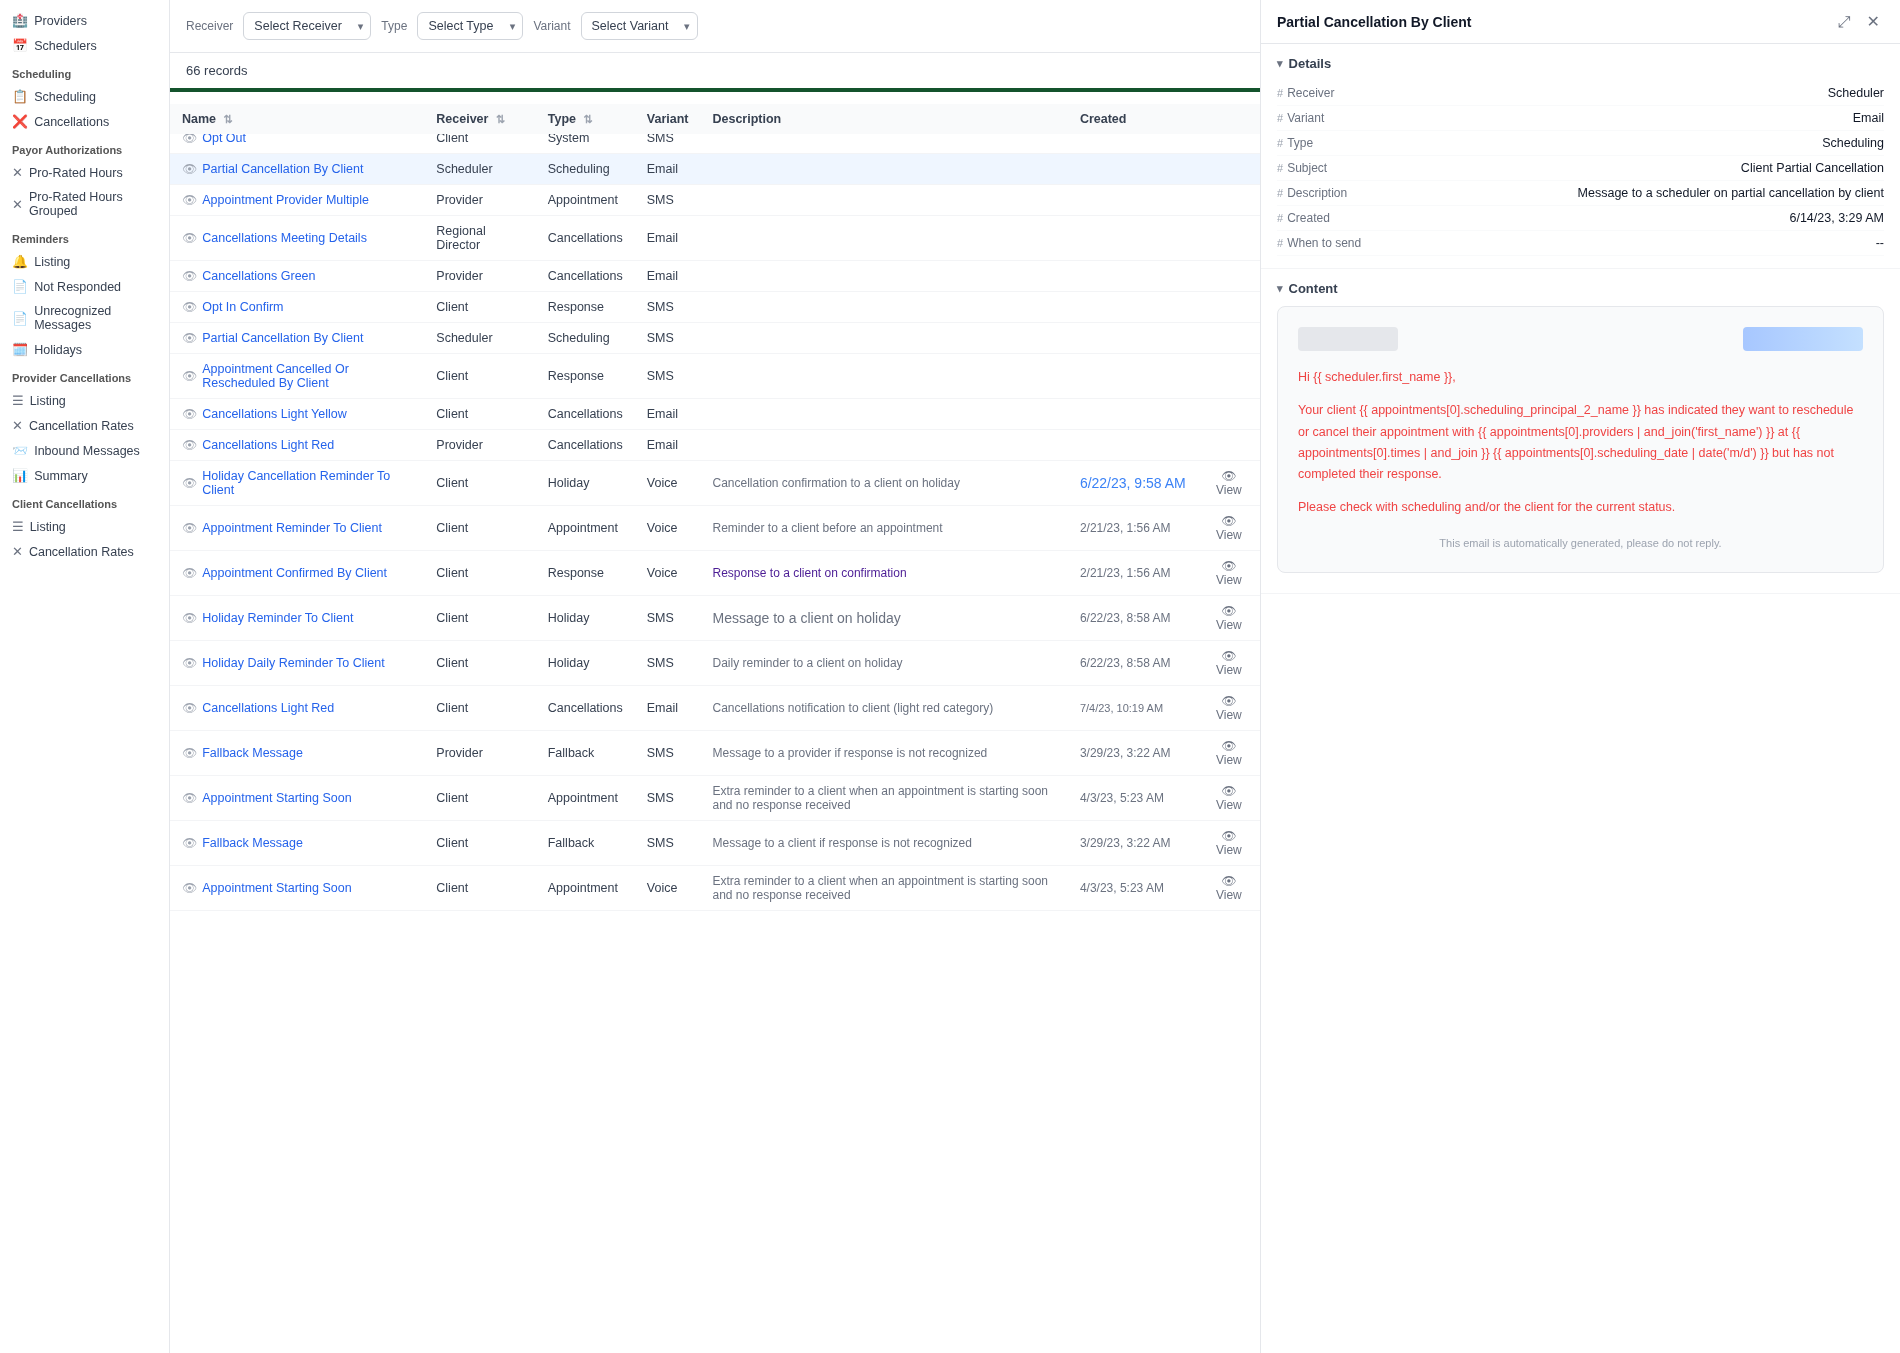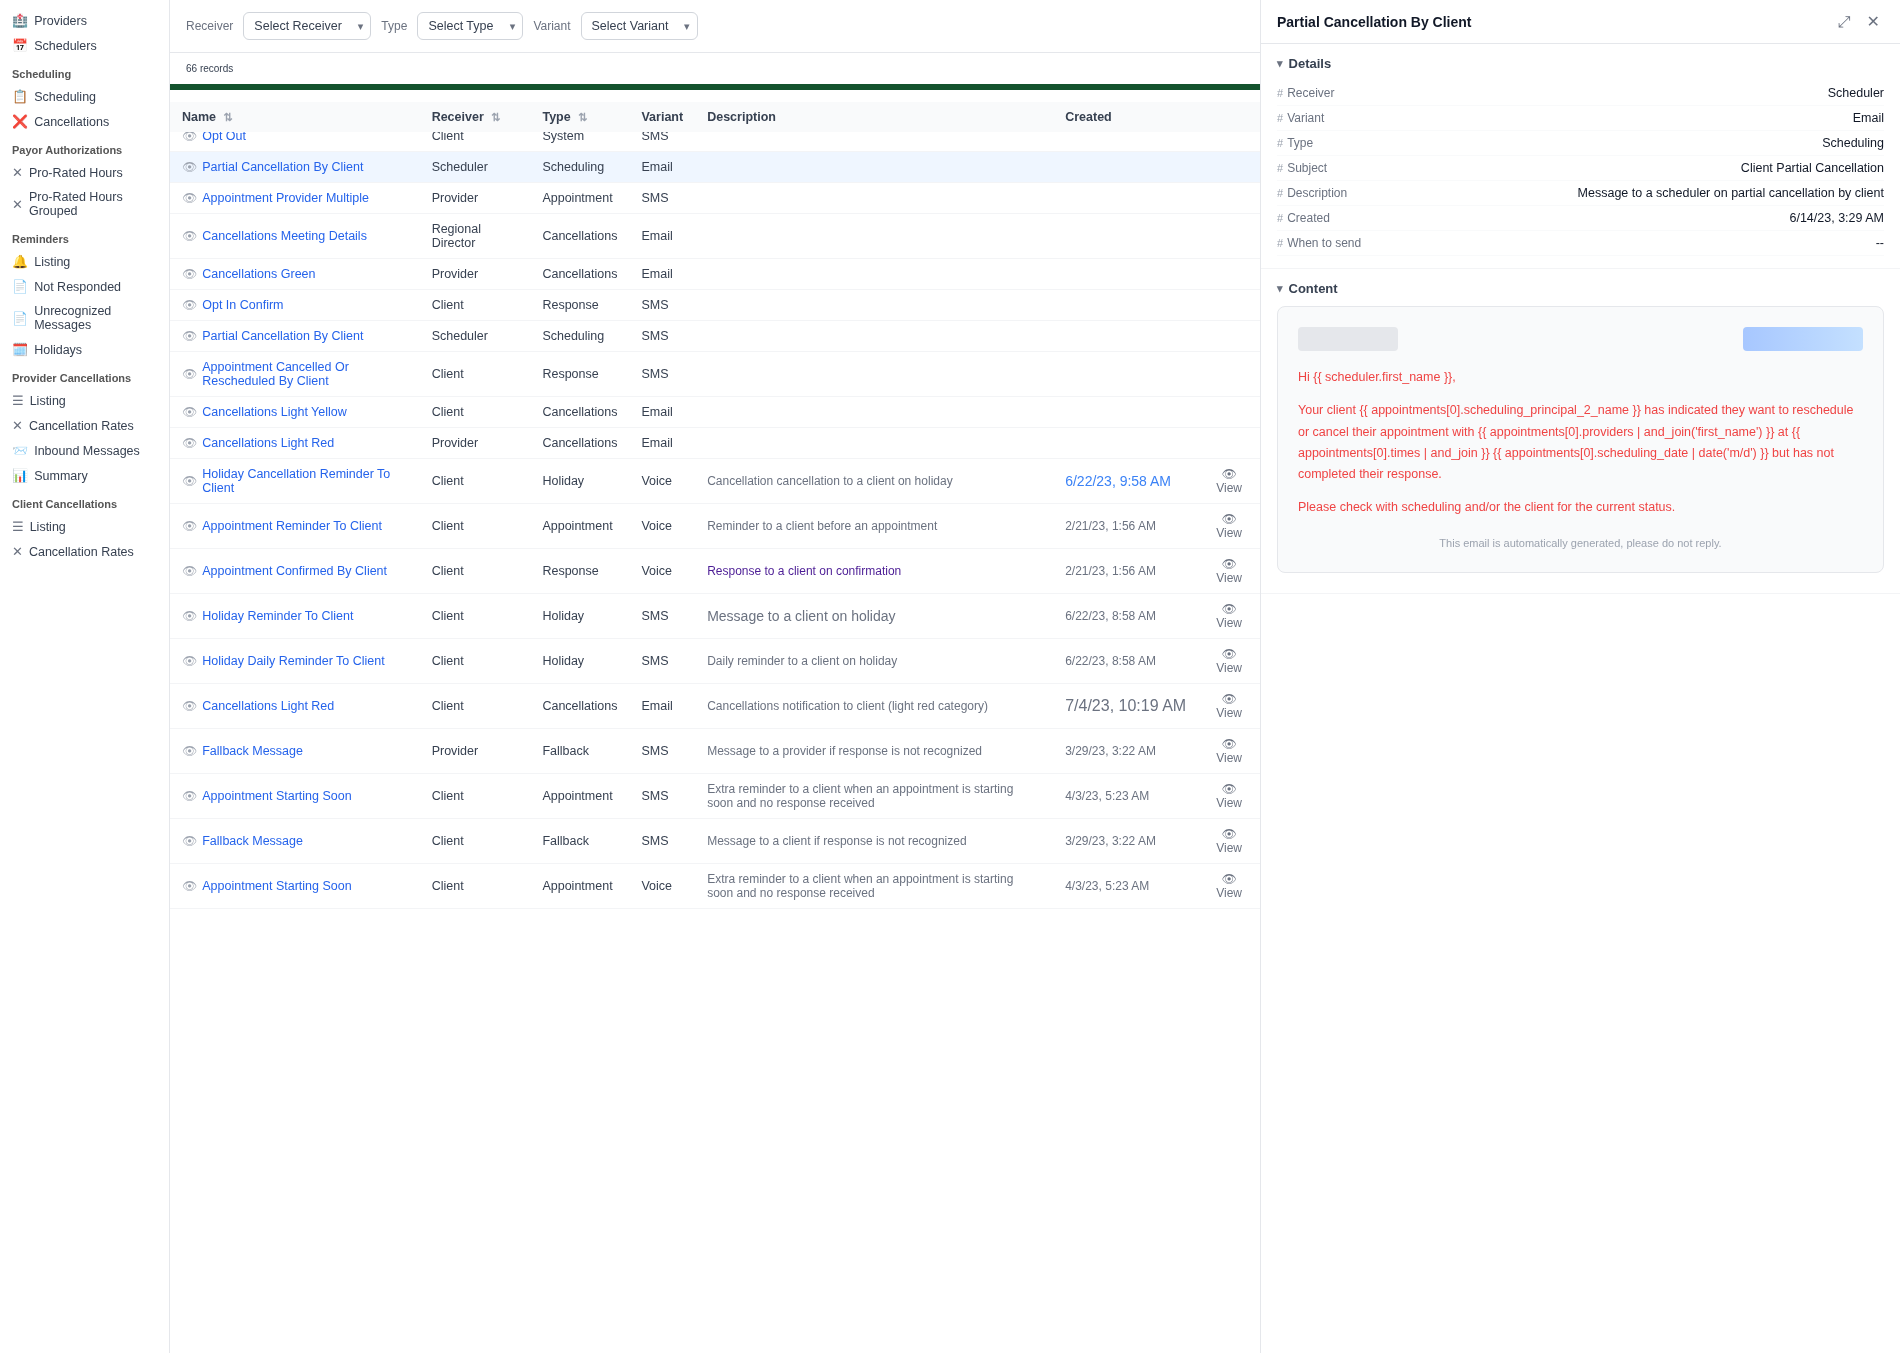"66 records" .records-info { border-bottom: 6px solid #14532d -> 4px solid #14532d; font-size: 10px -> 13px }
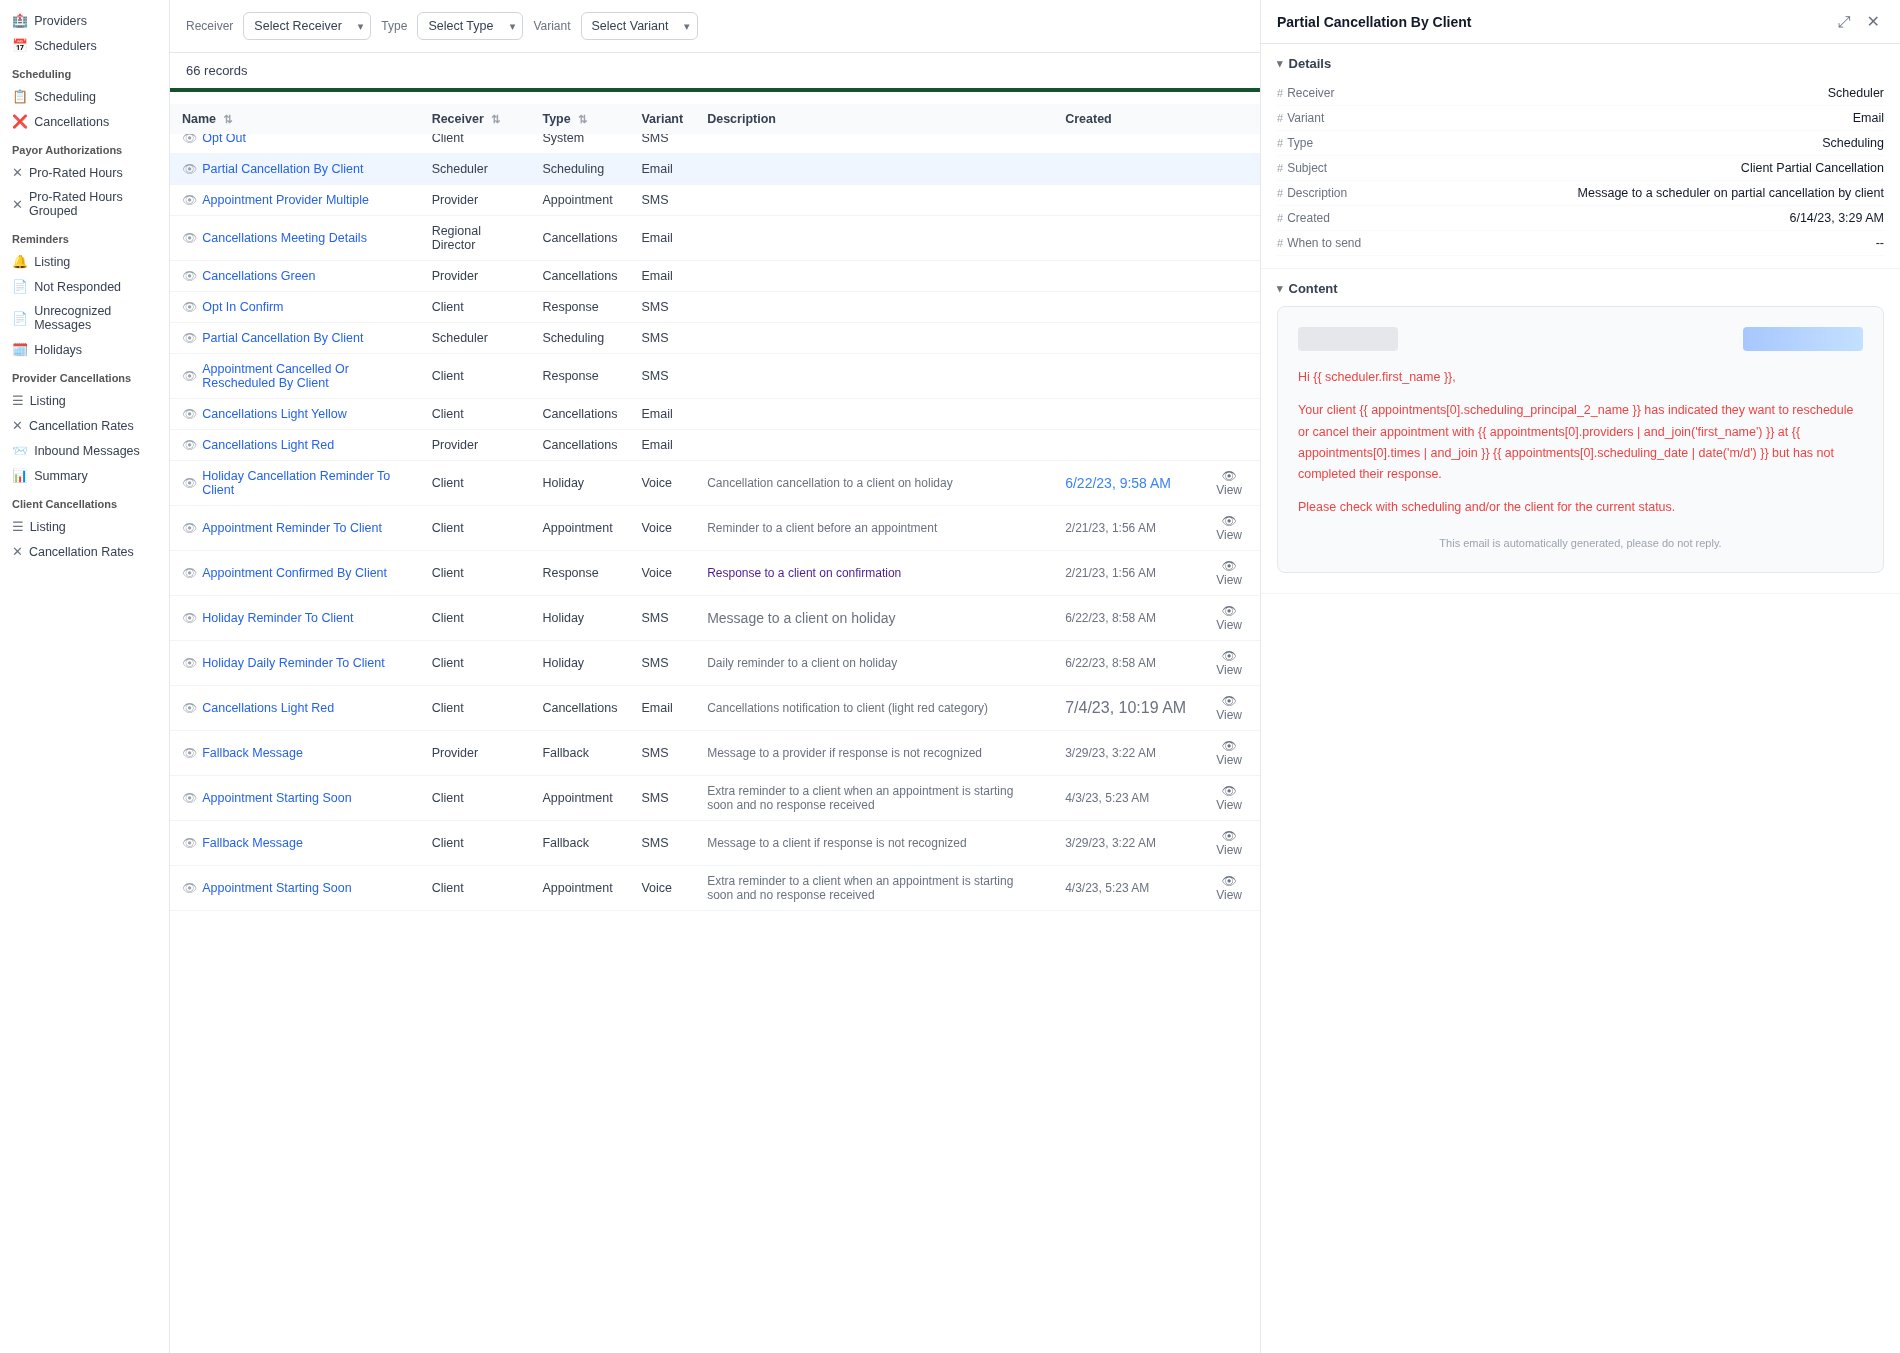"Cancellation cancellation to a client" td { text: cancellation -> confirmation }
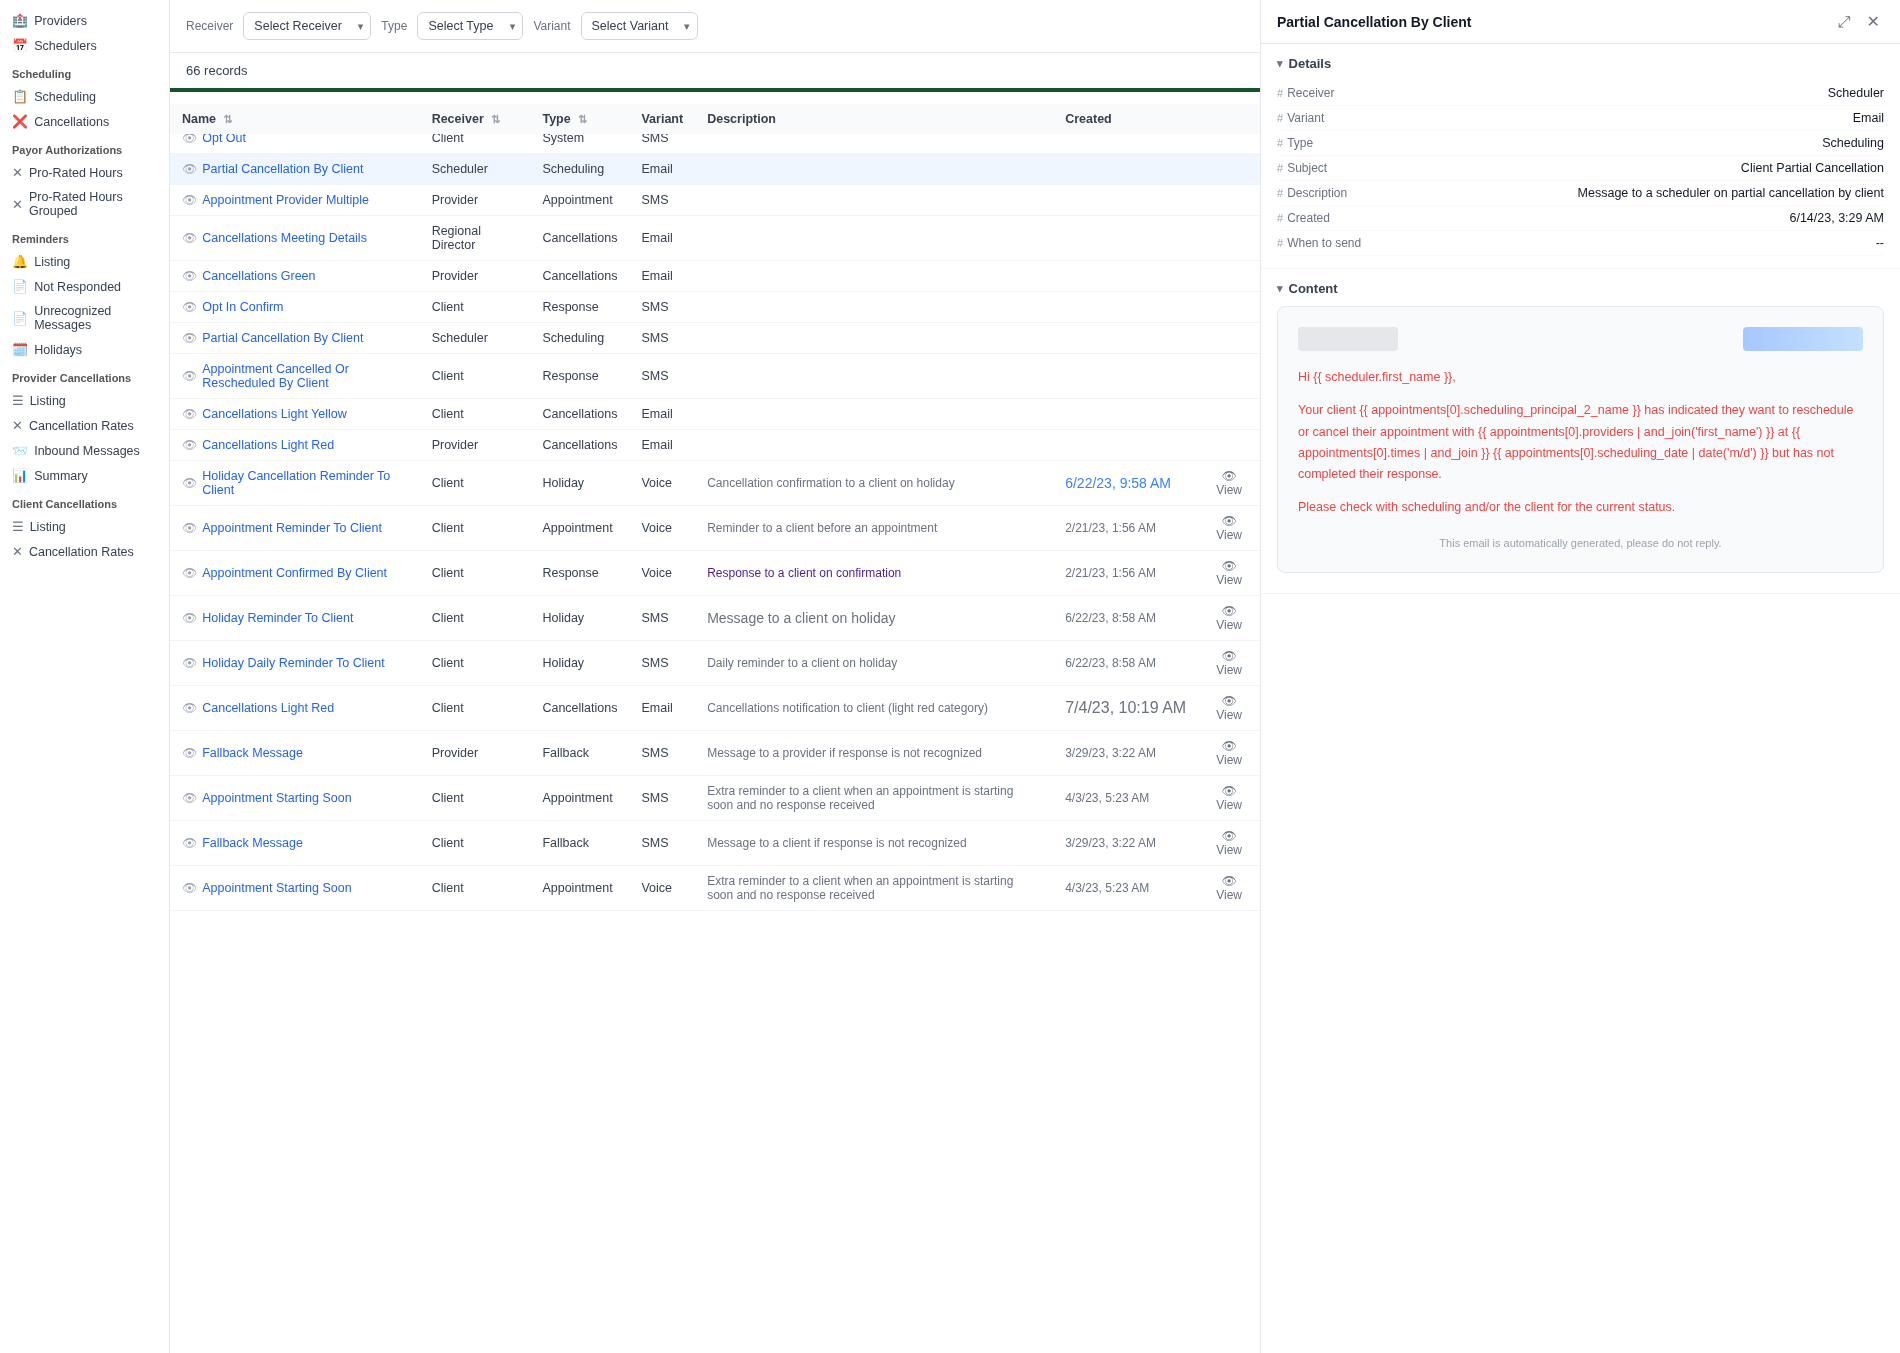"7/4/23, 10:19 AM" td { font-size: 16px -> 11px }
